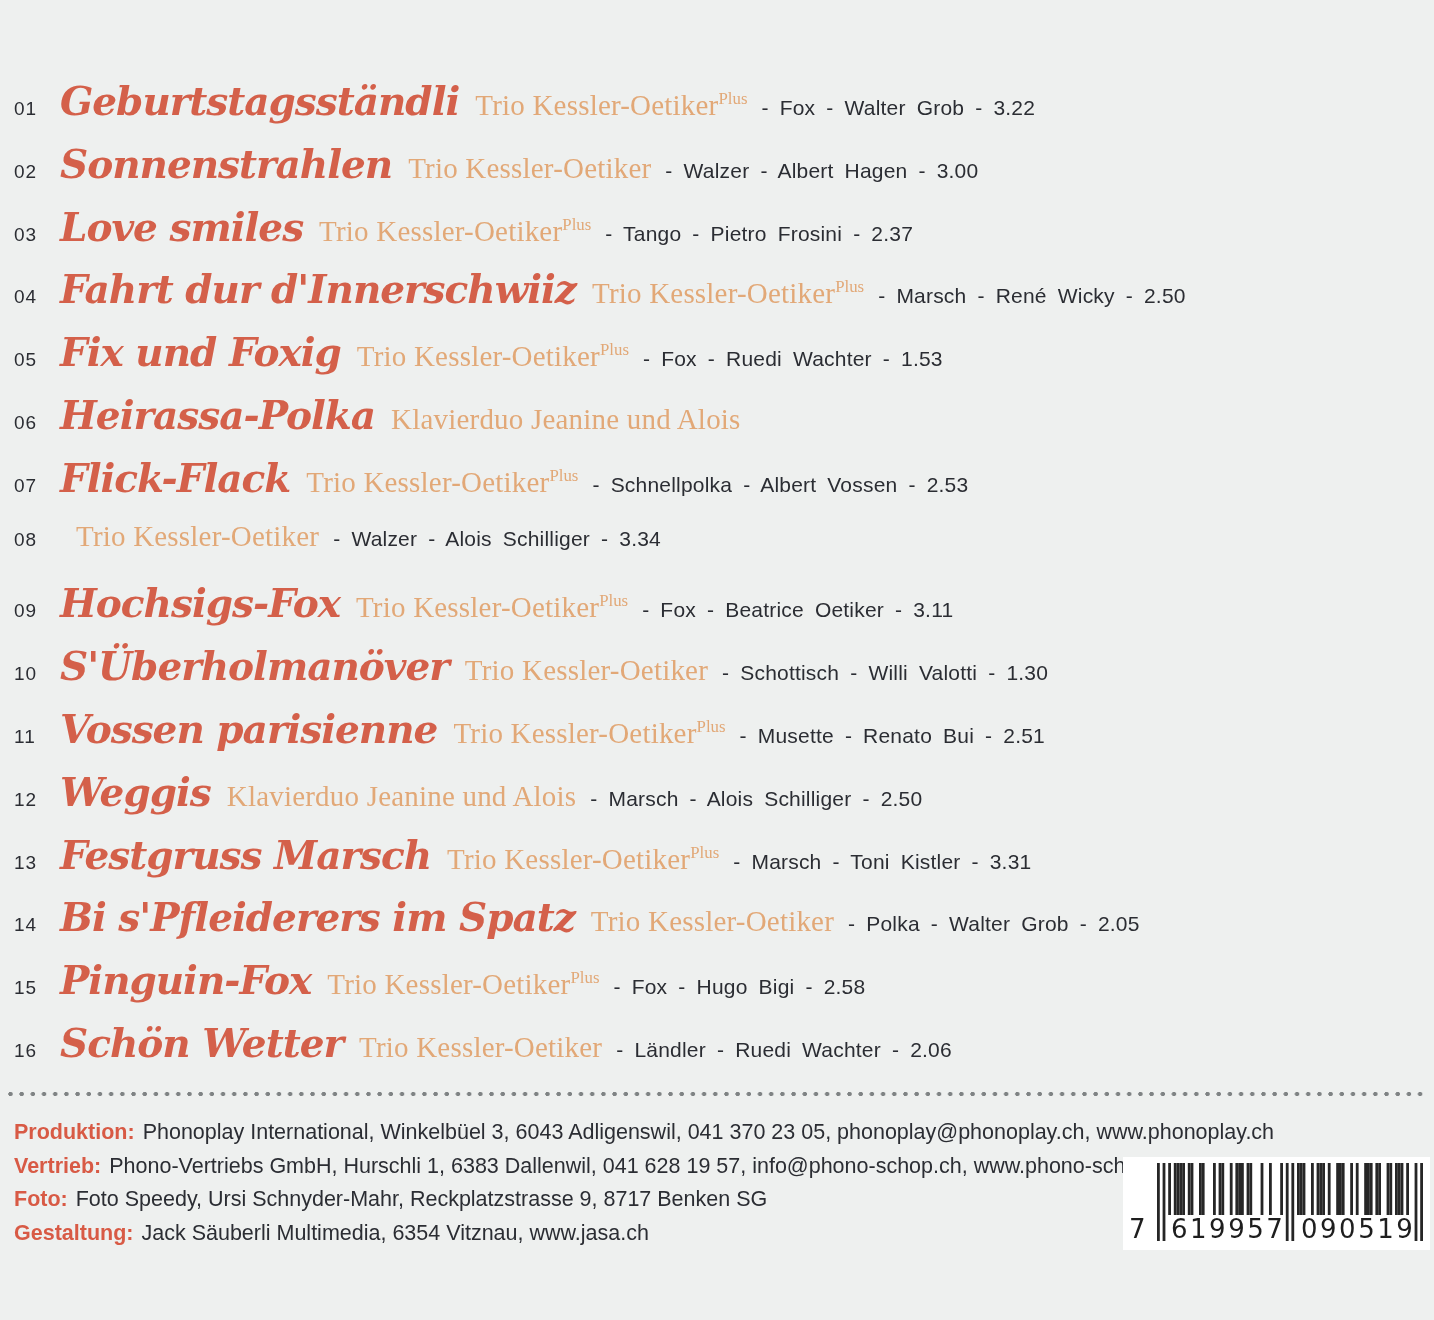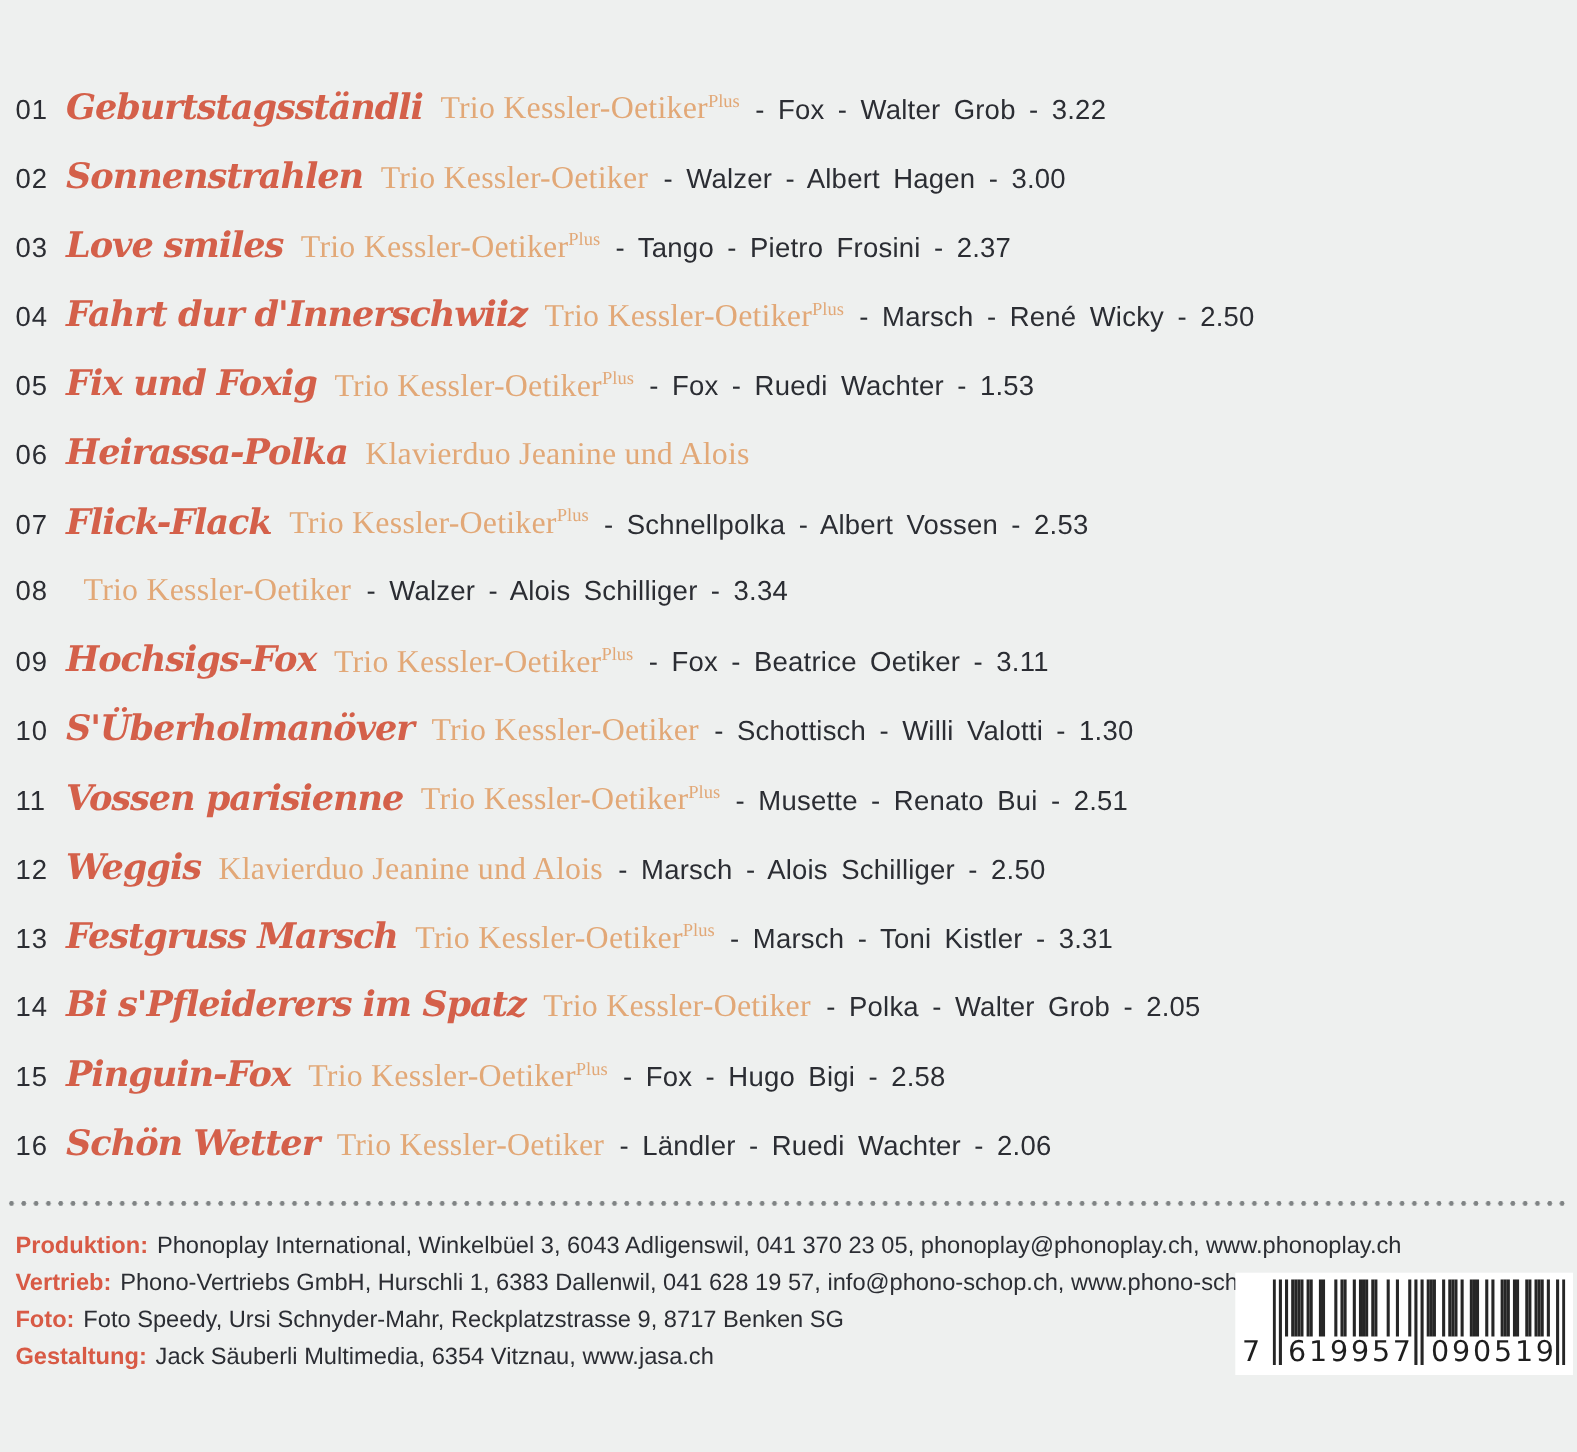"01" .track .num { font-size: 25px -> 19px }
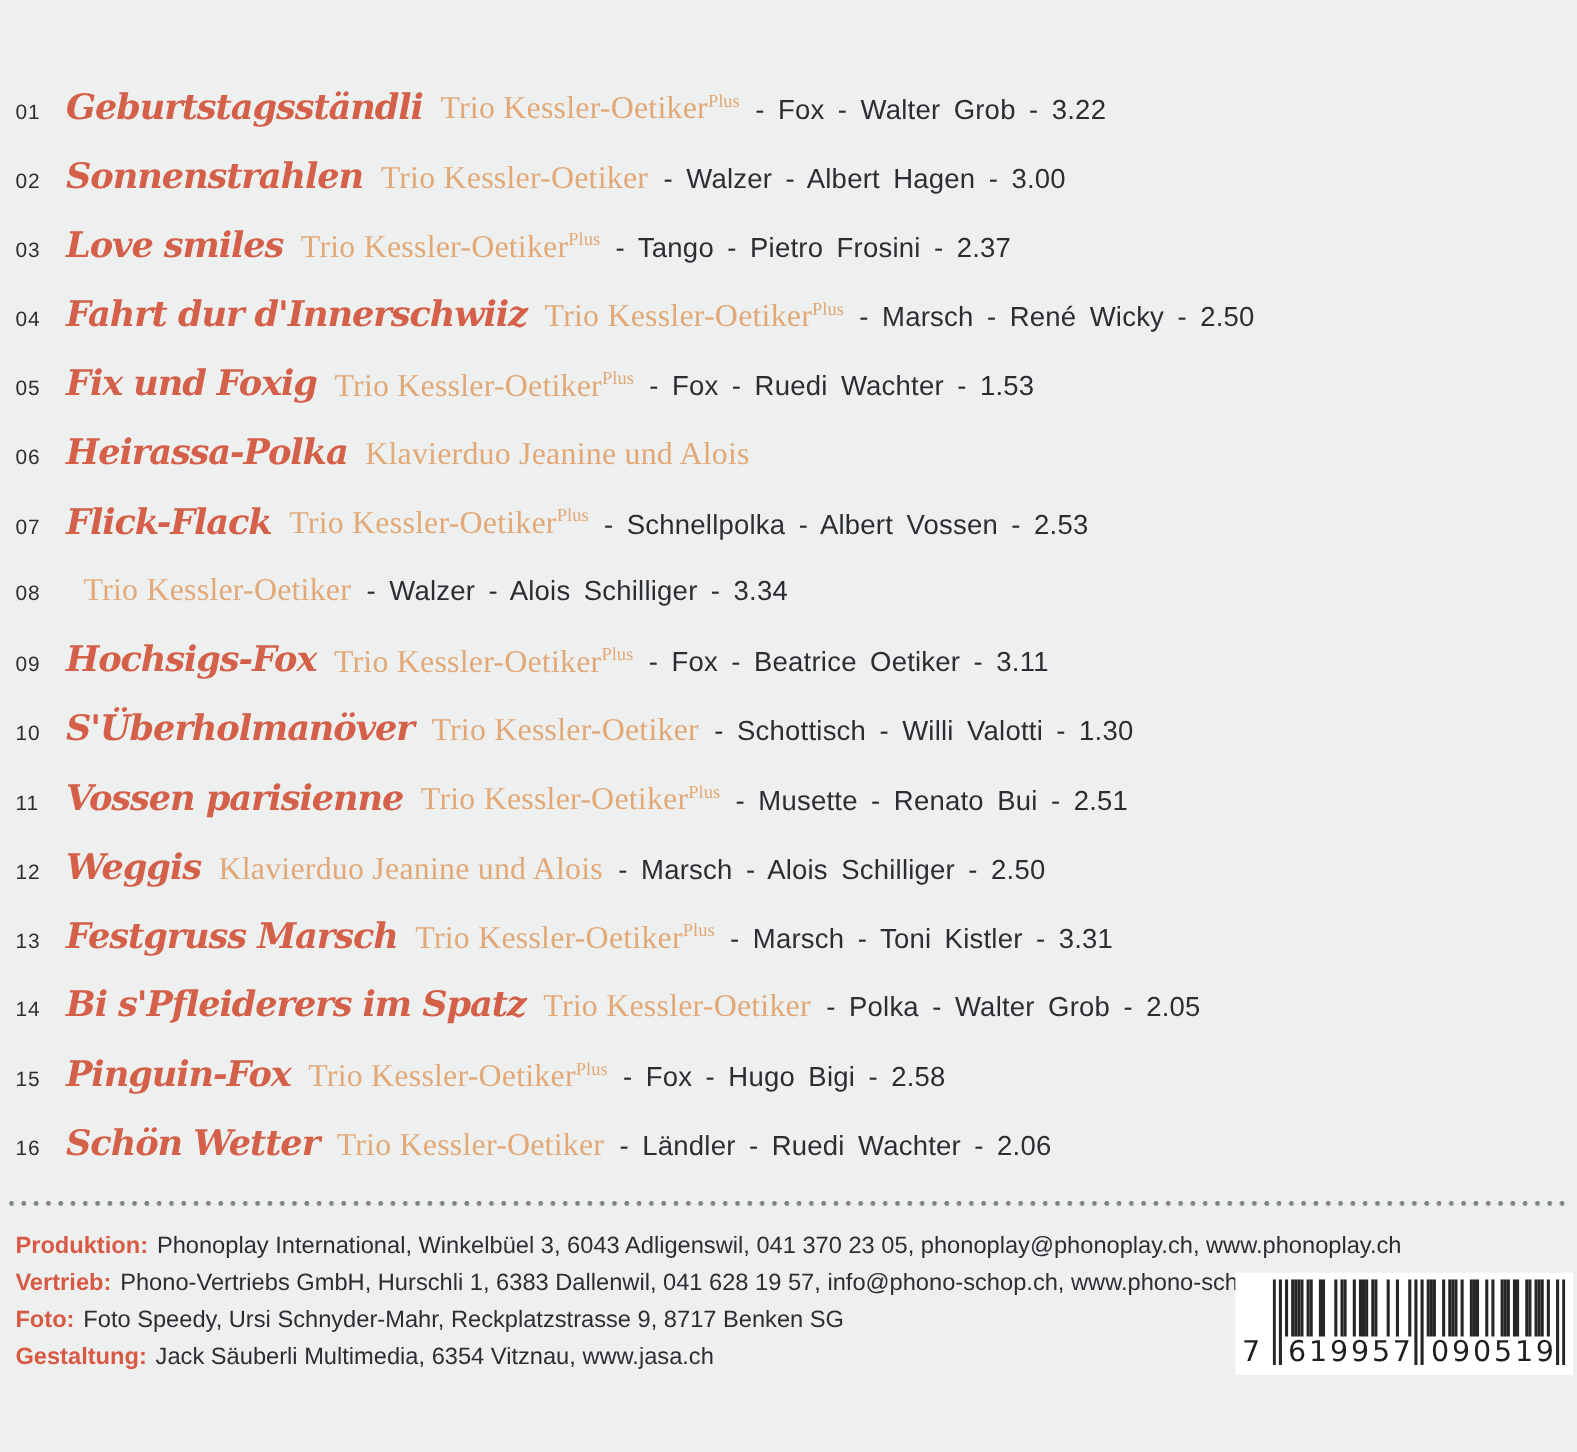"Geburtstagsständli" .track .title { font-size: 32px -> 39px }
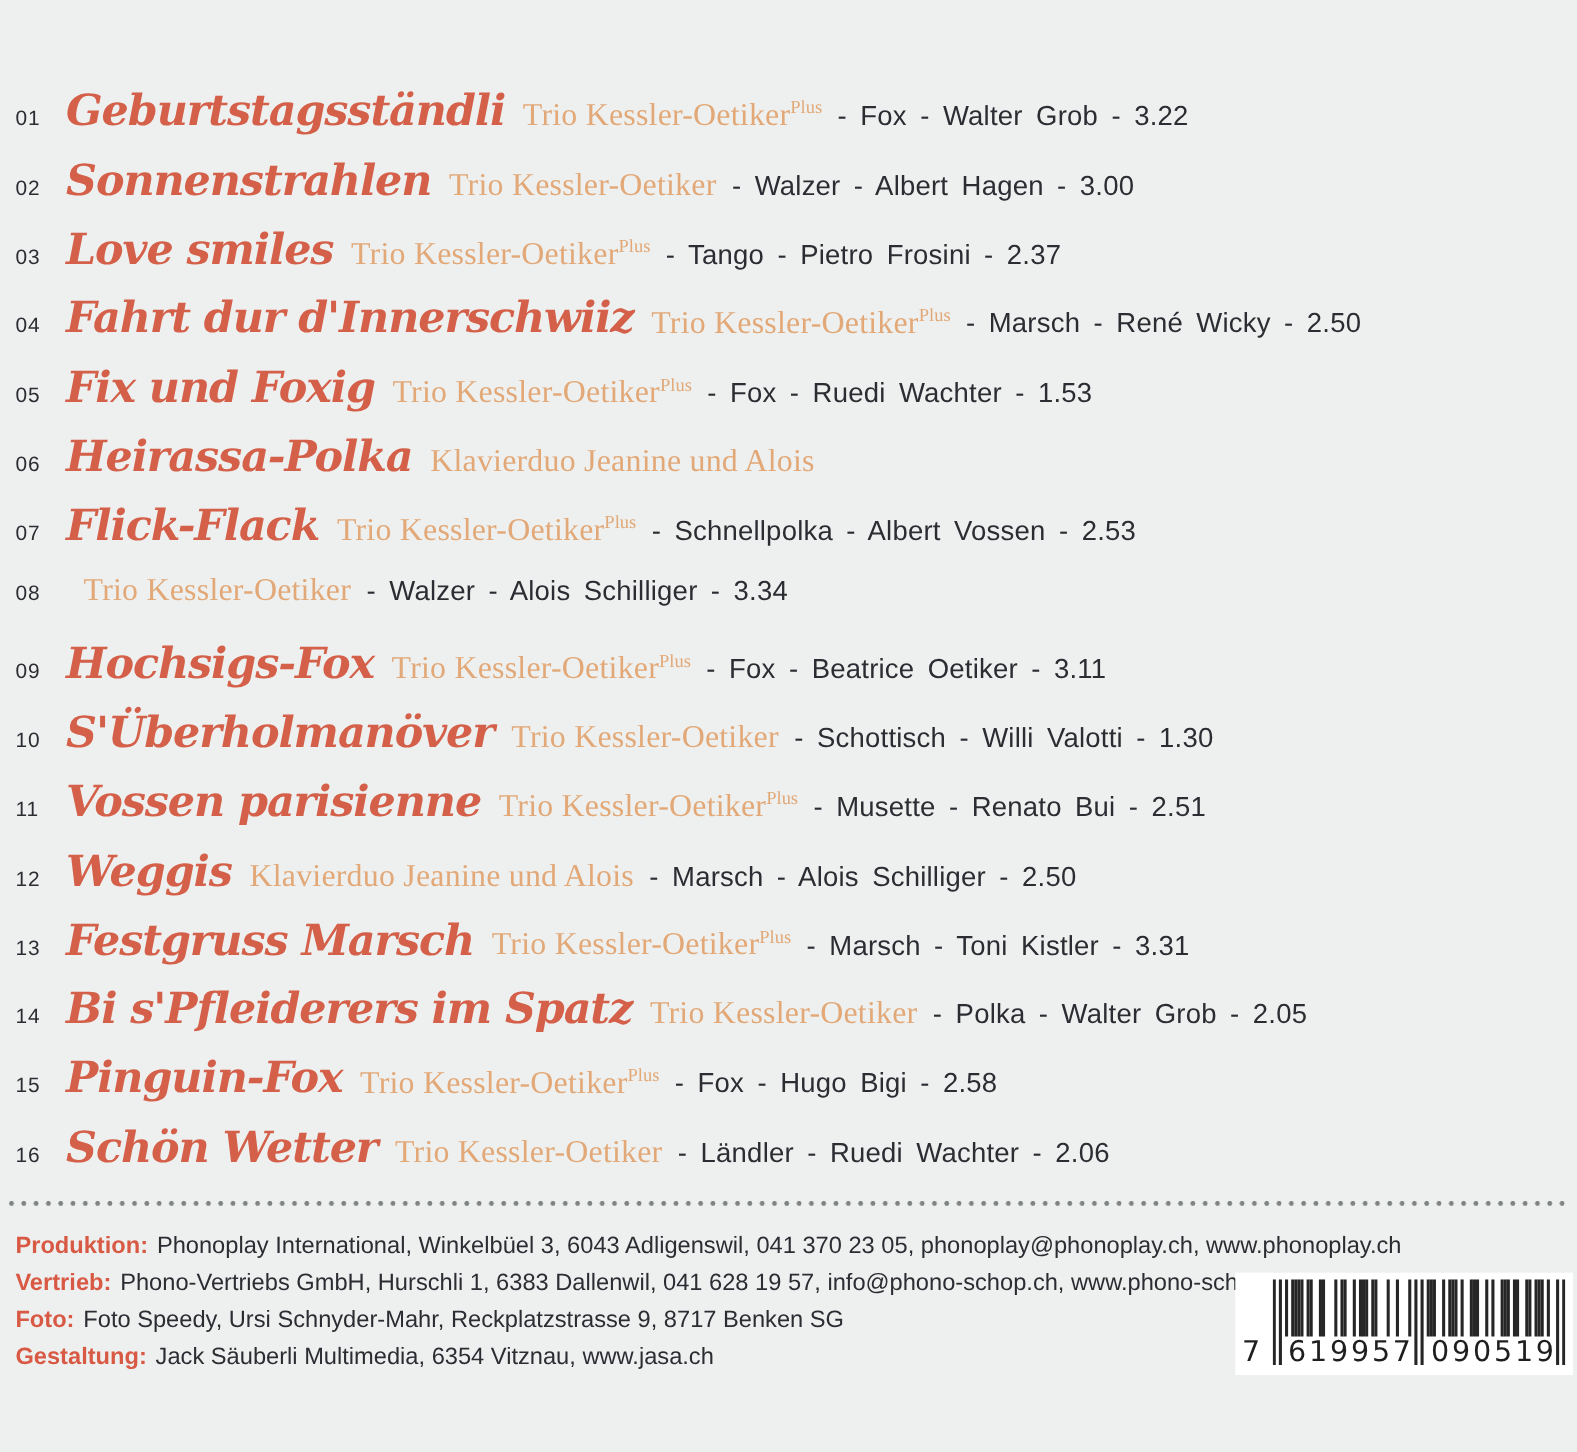"- Fox - Walter Grob" .track .details { font-size: 25px -> 21px }
